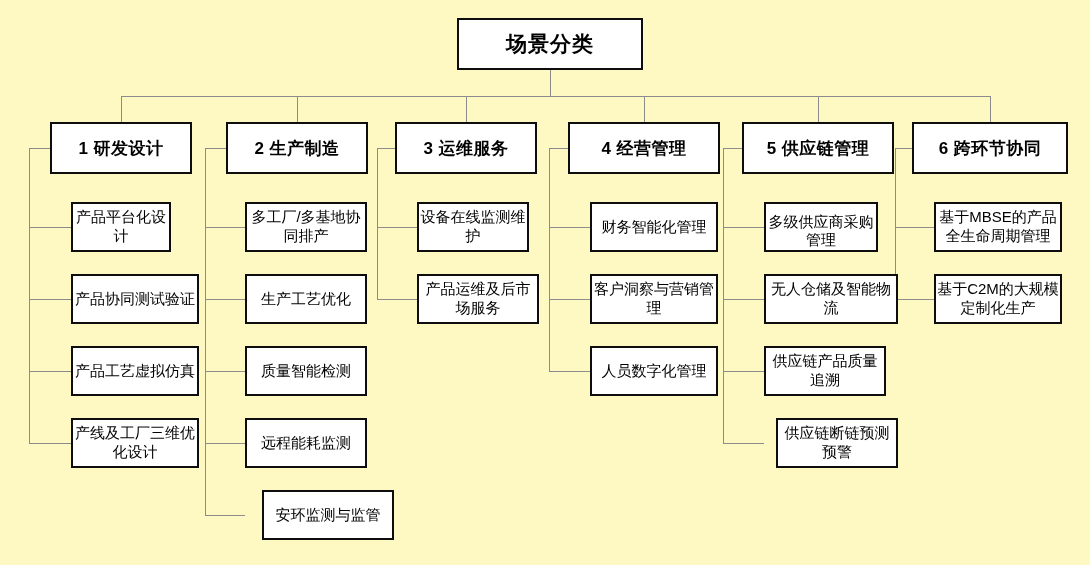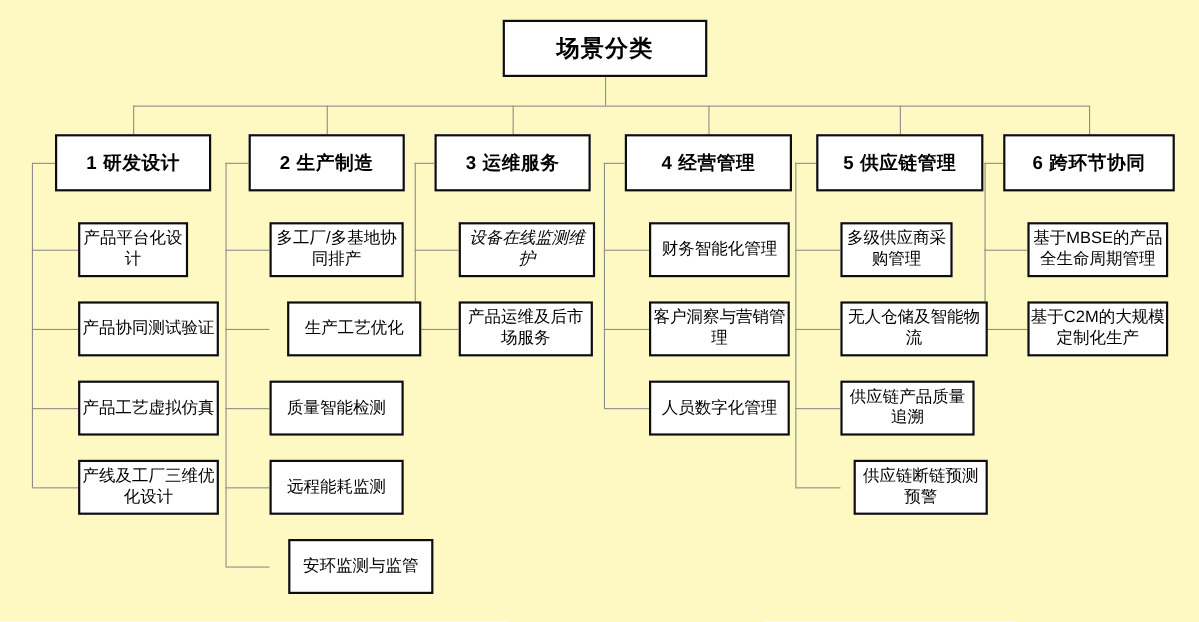"设备在线监测维护" div.node { font-style: italic -> none; width: 124px -> 112px }
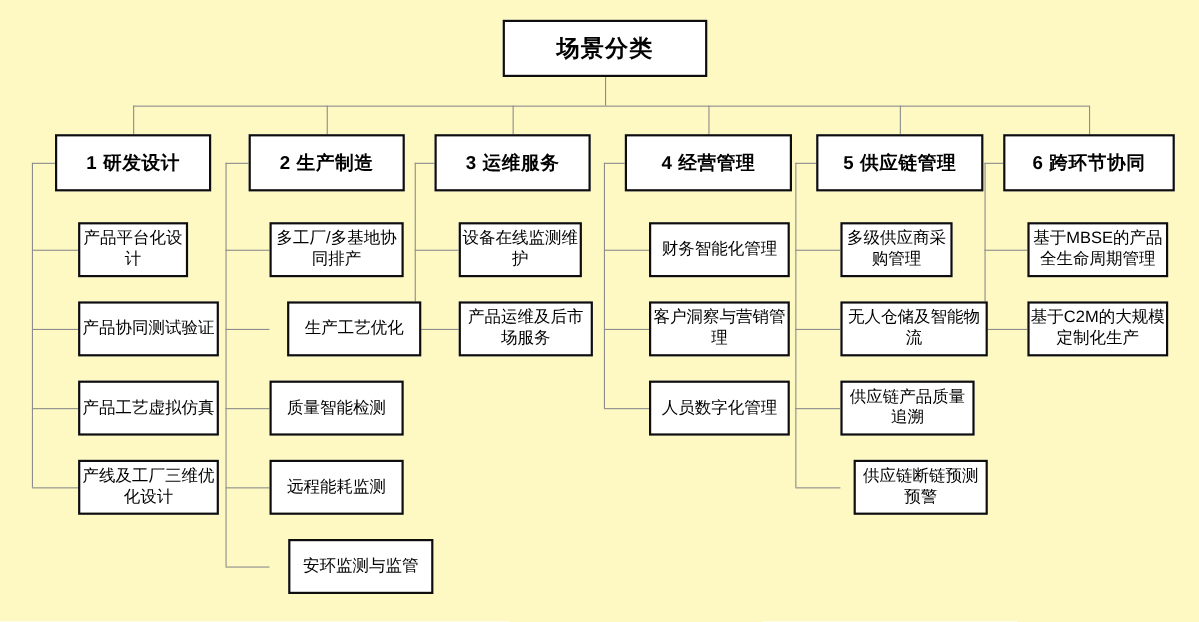"多级供应商采购管理" div.node { align-items: none -> flex-end; width: 102px -> 114px }
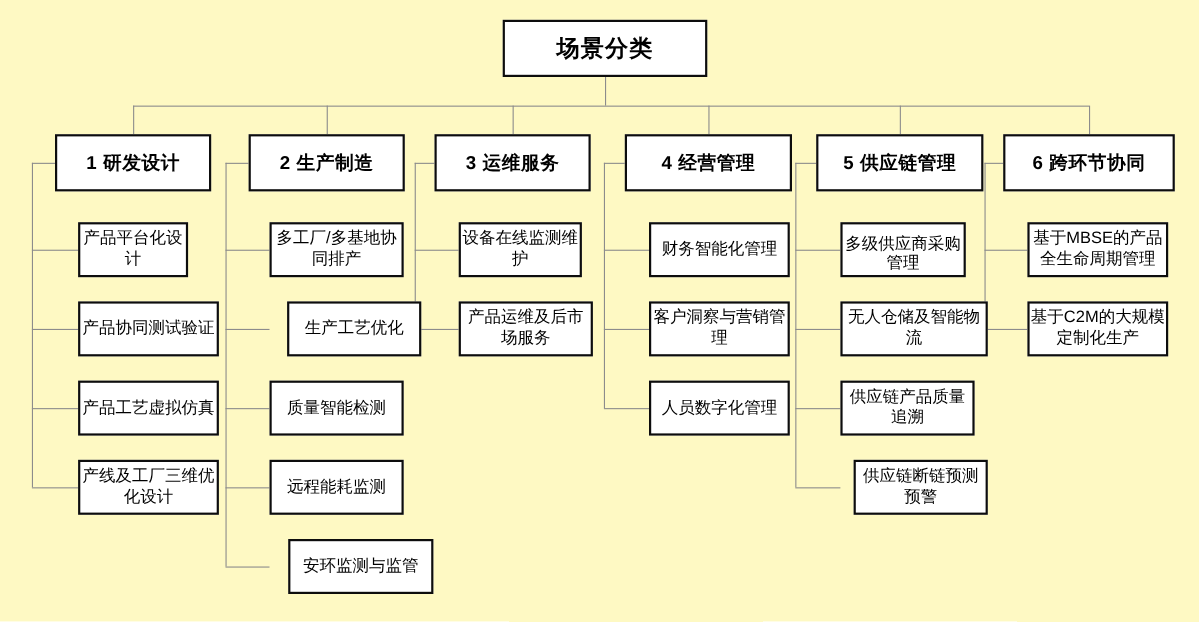"生产工艺优化" div.node { margin-left: 16px -> none }
